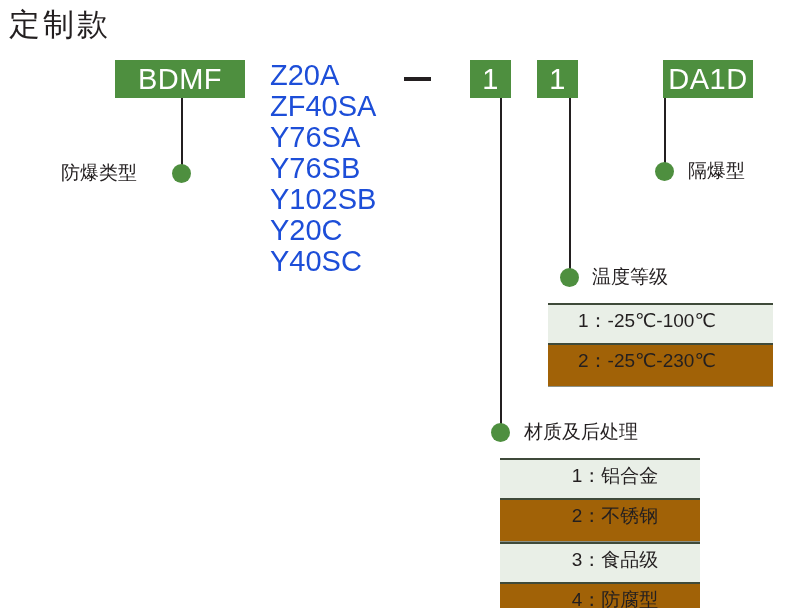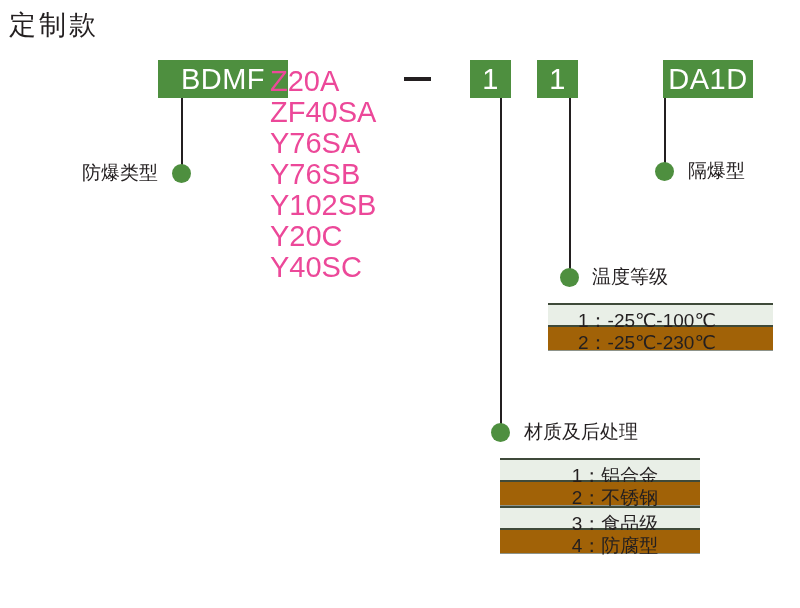"定制款" .page-title { font-size: 27px -> 31px }
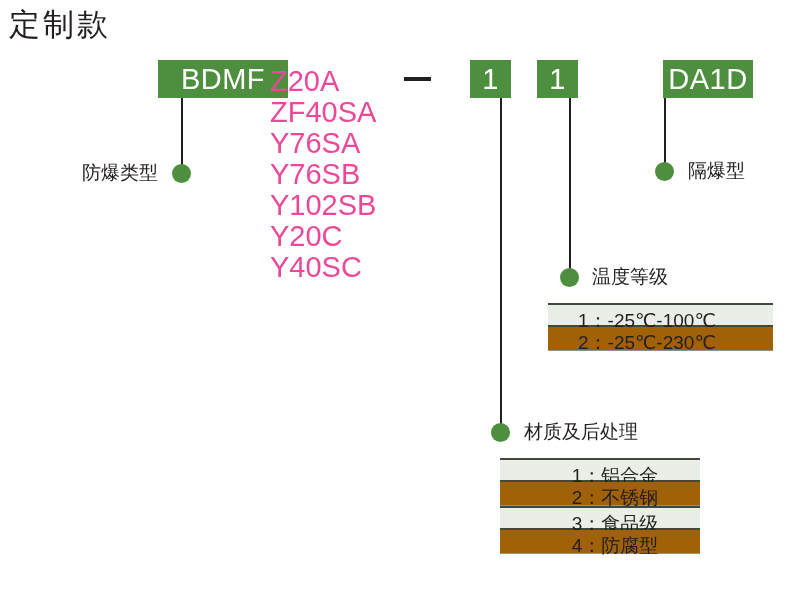"BDMF" div.code-box { margin-left: 43px -> none }
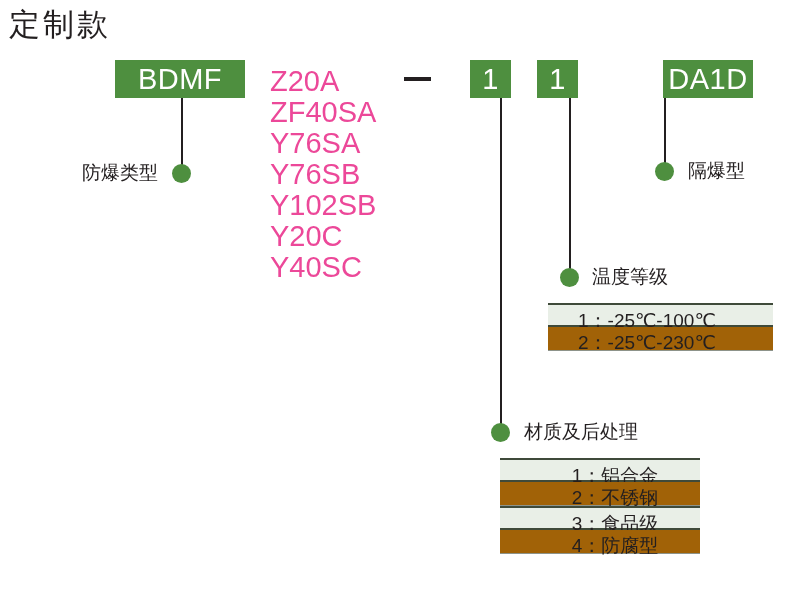"Z20A" .model-list { color: #ec4899 -> #1d4ed8; margin-top: 6px -> none }
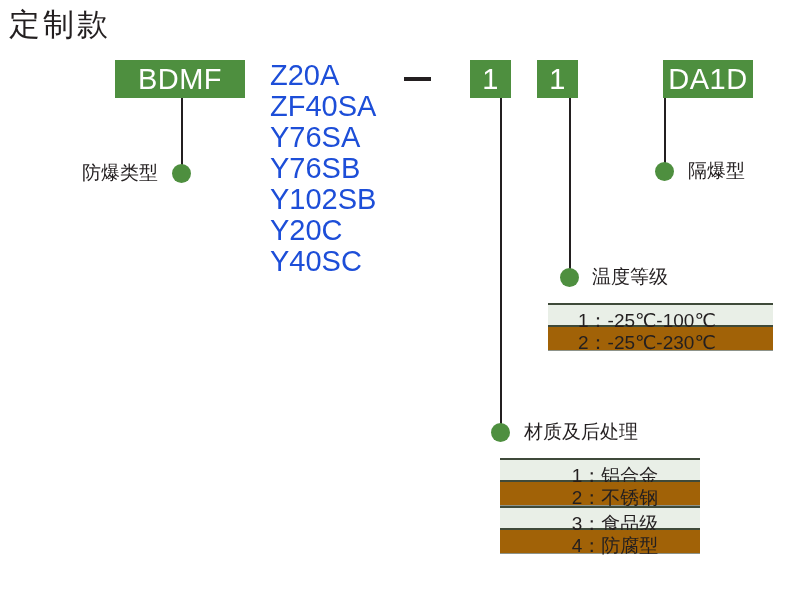"防爆类型" div.callout { left: 82px -> 61px }
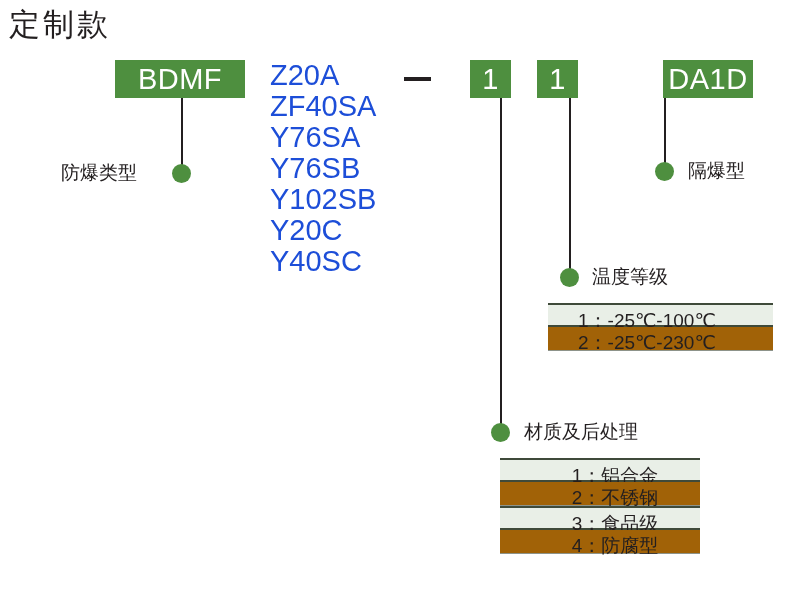"1：-25℃-100℃" .opt-table .opt-row { height: 24px -> 42px }
